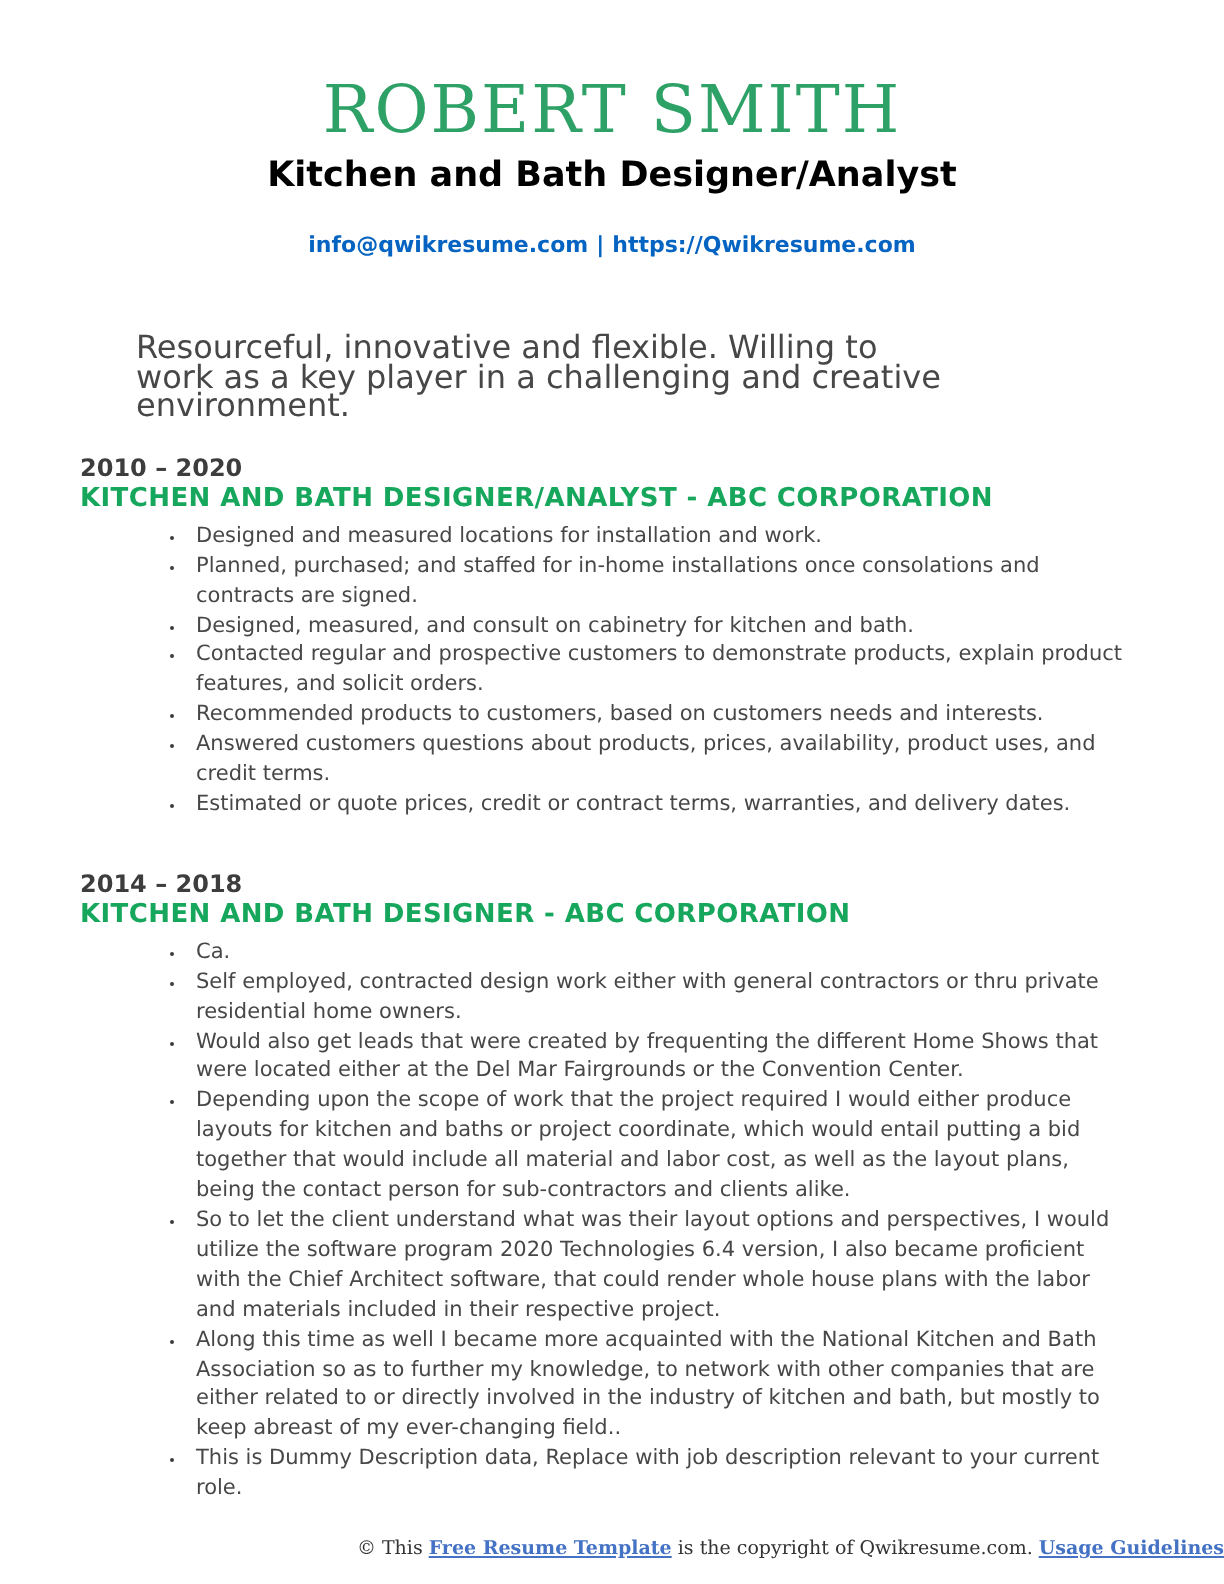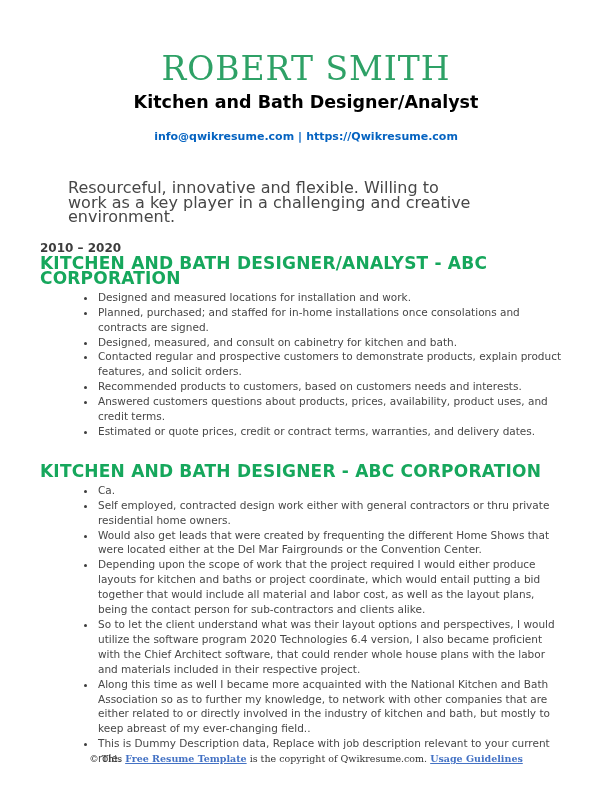"ROBERT SMITH" .header { padding-top: 50px -> 36px }
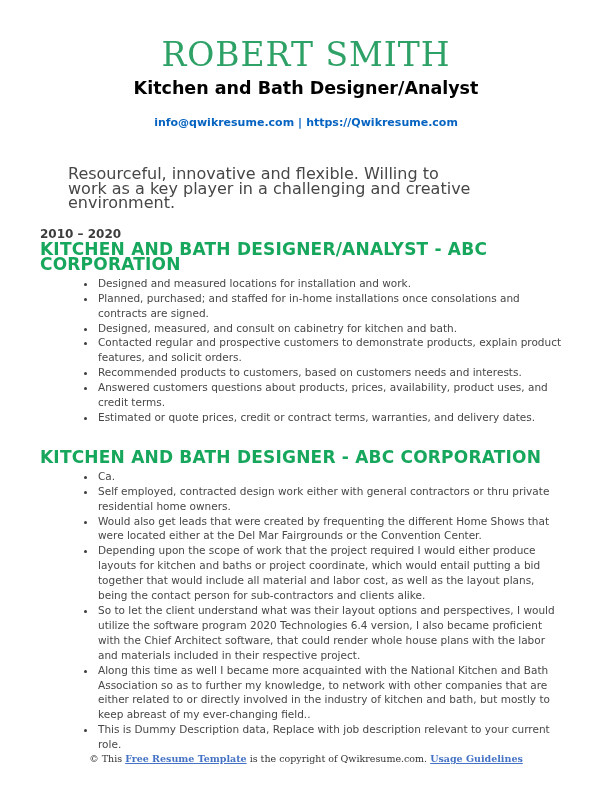"KITCHEN AND BATH DESIGNER/ANALYST -" .role-heading { font-size: 17px -> 13px }
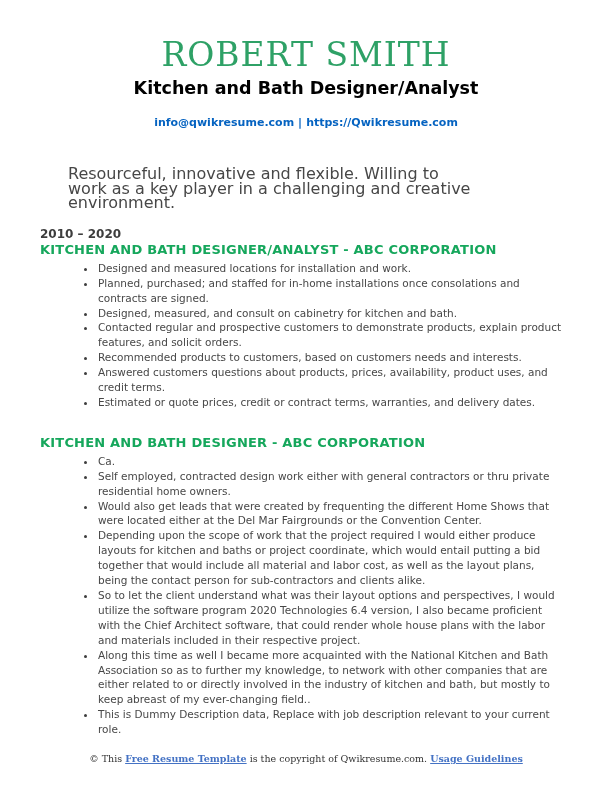"2014 – 2018" div.dates { html: none -> <div>2014 – 2018</div> }
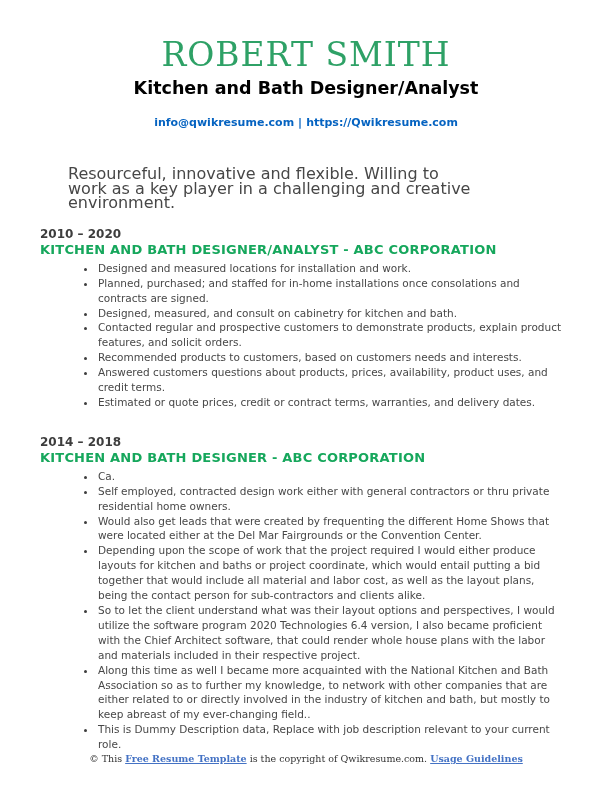"© This Free Resume Template" .footer { bottom: 28px -> 12px; text-align: center -> right }
